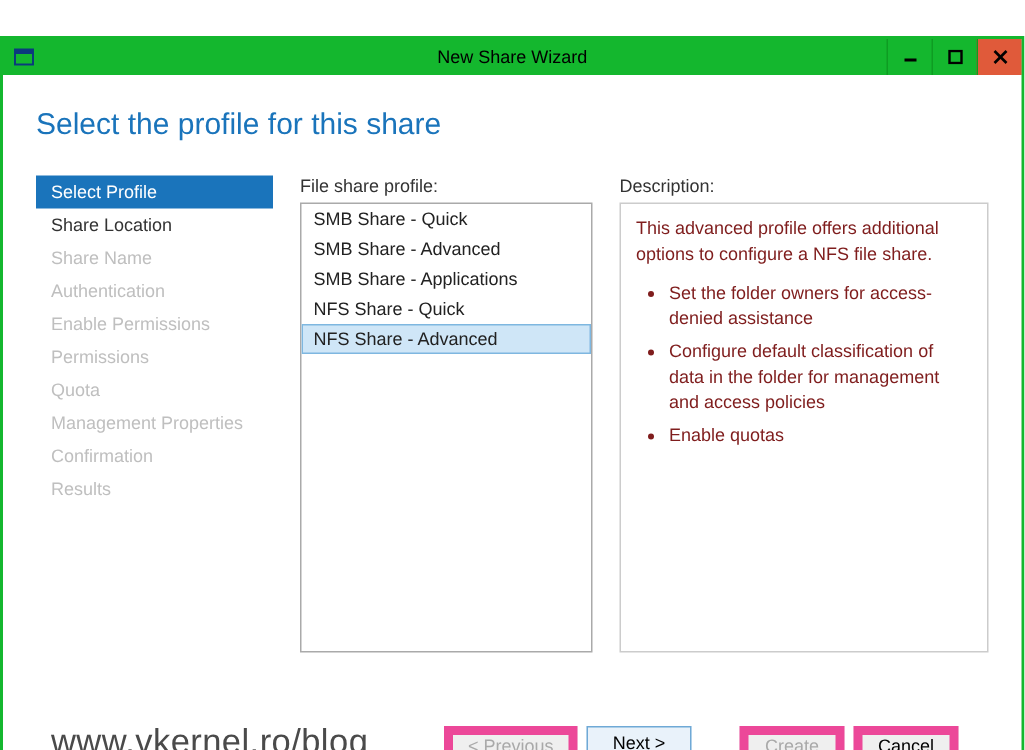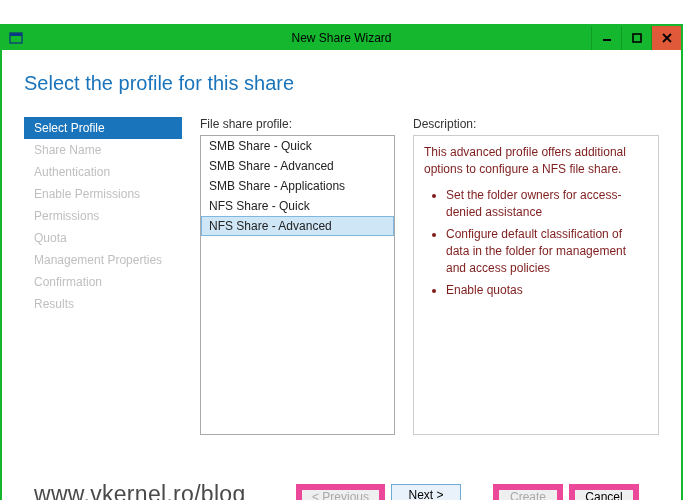"Share Location" div.sidebar-item { html: none -> <div>Share Location</div> }
